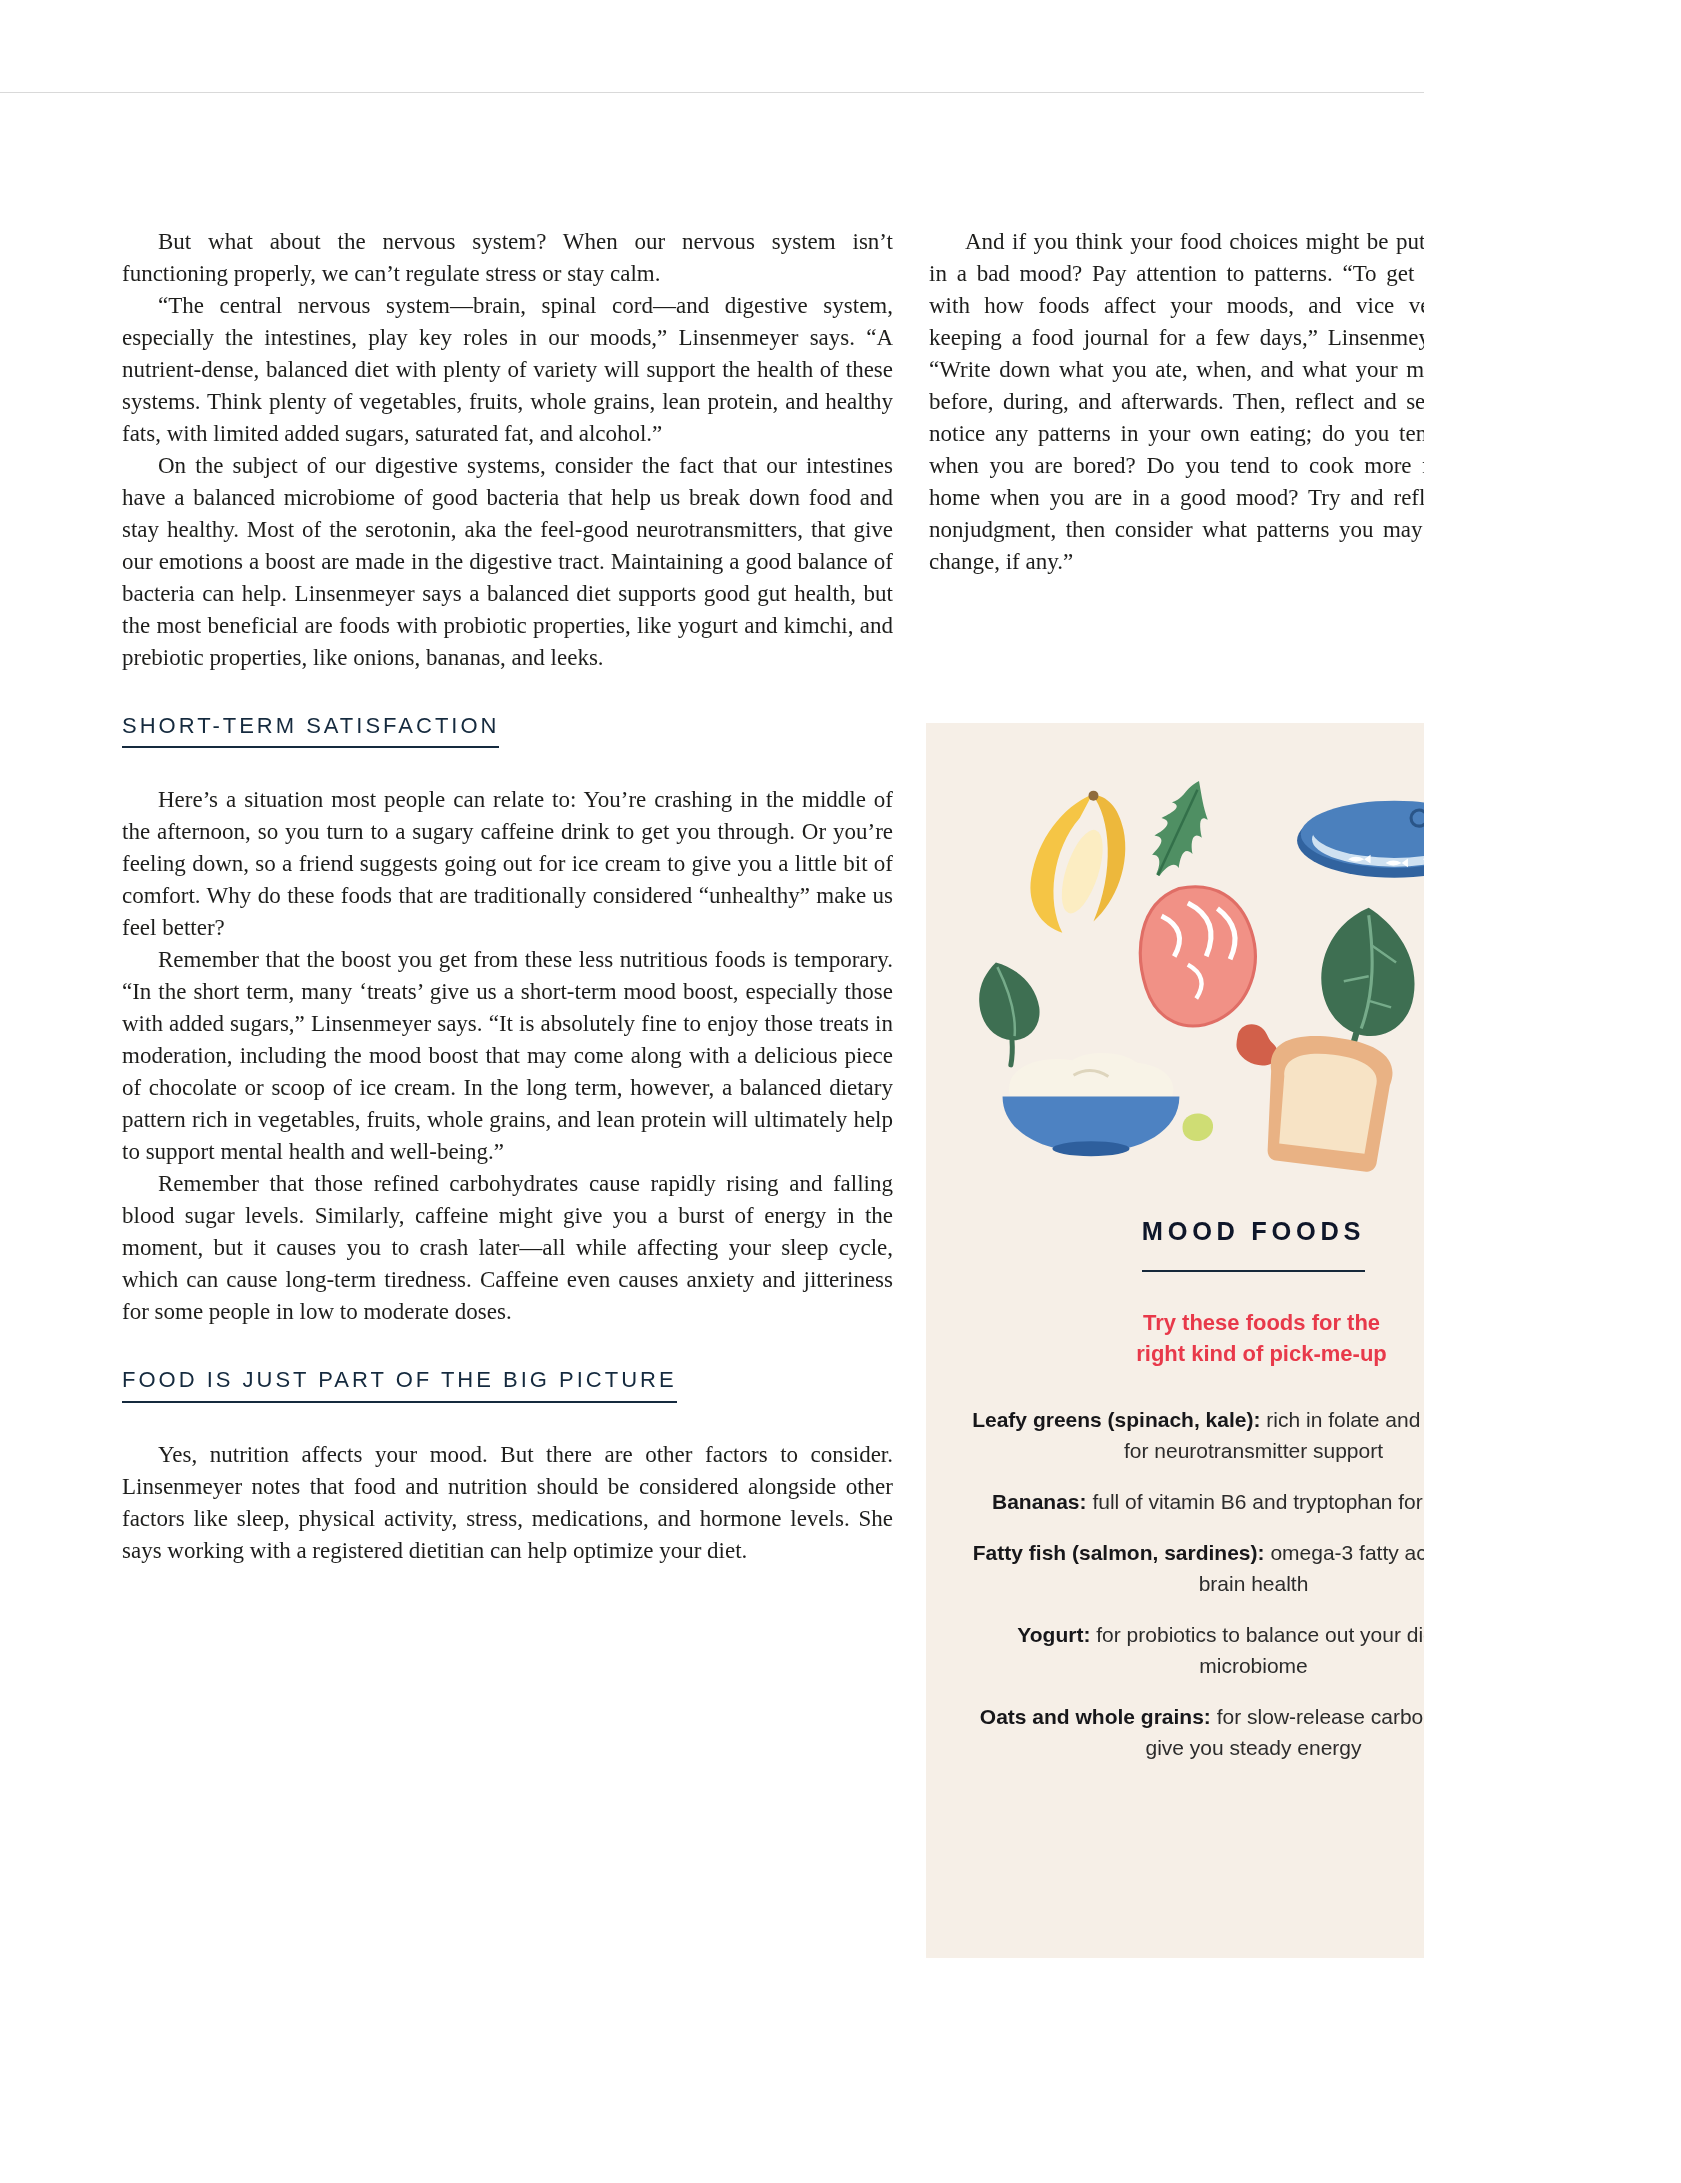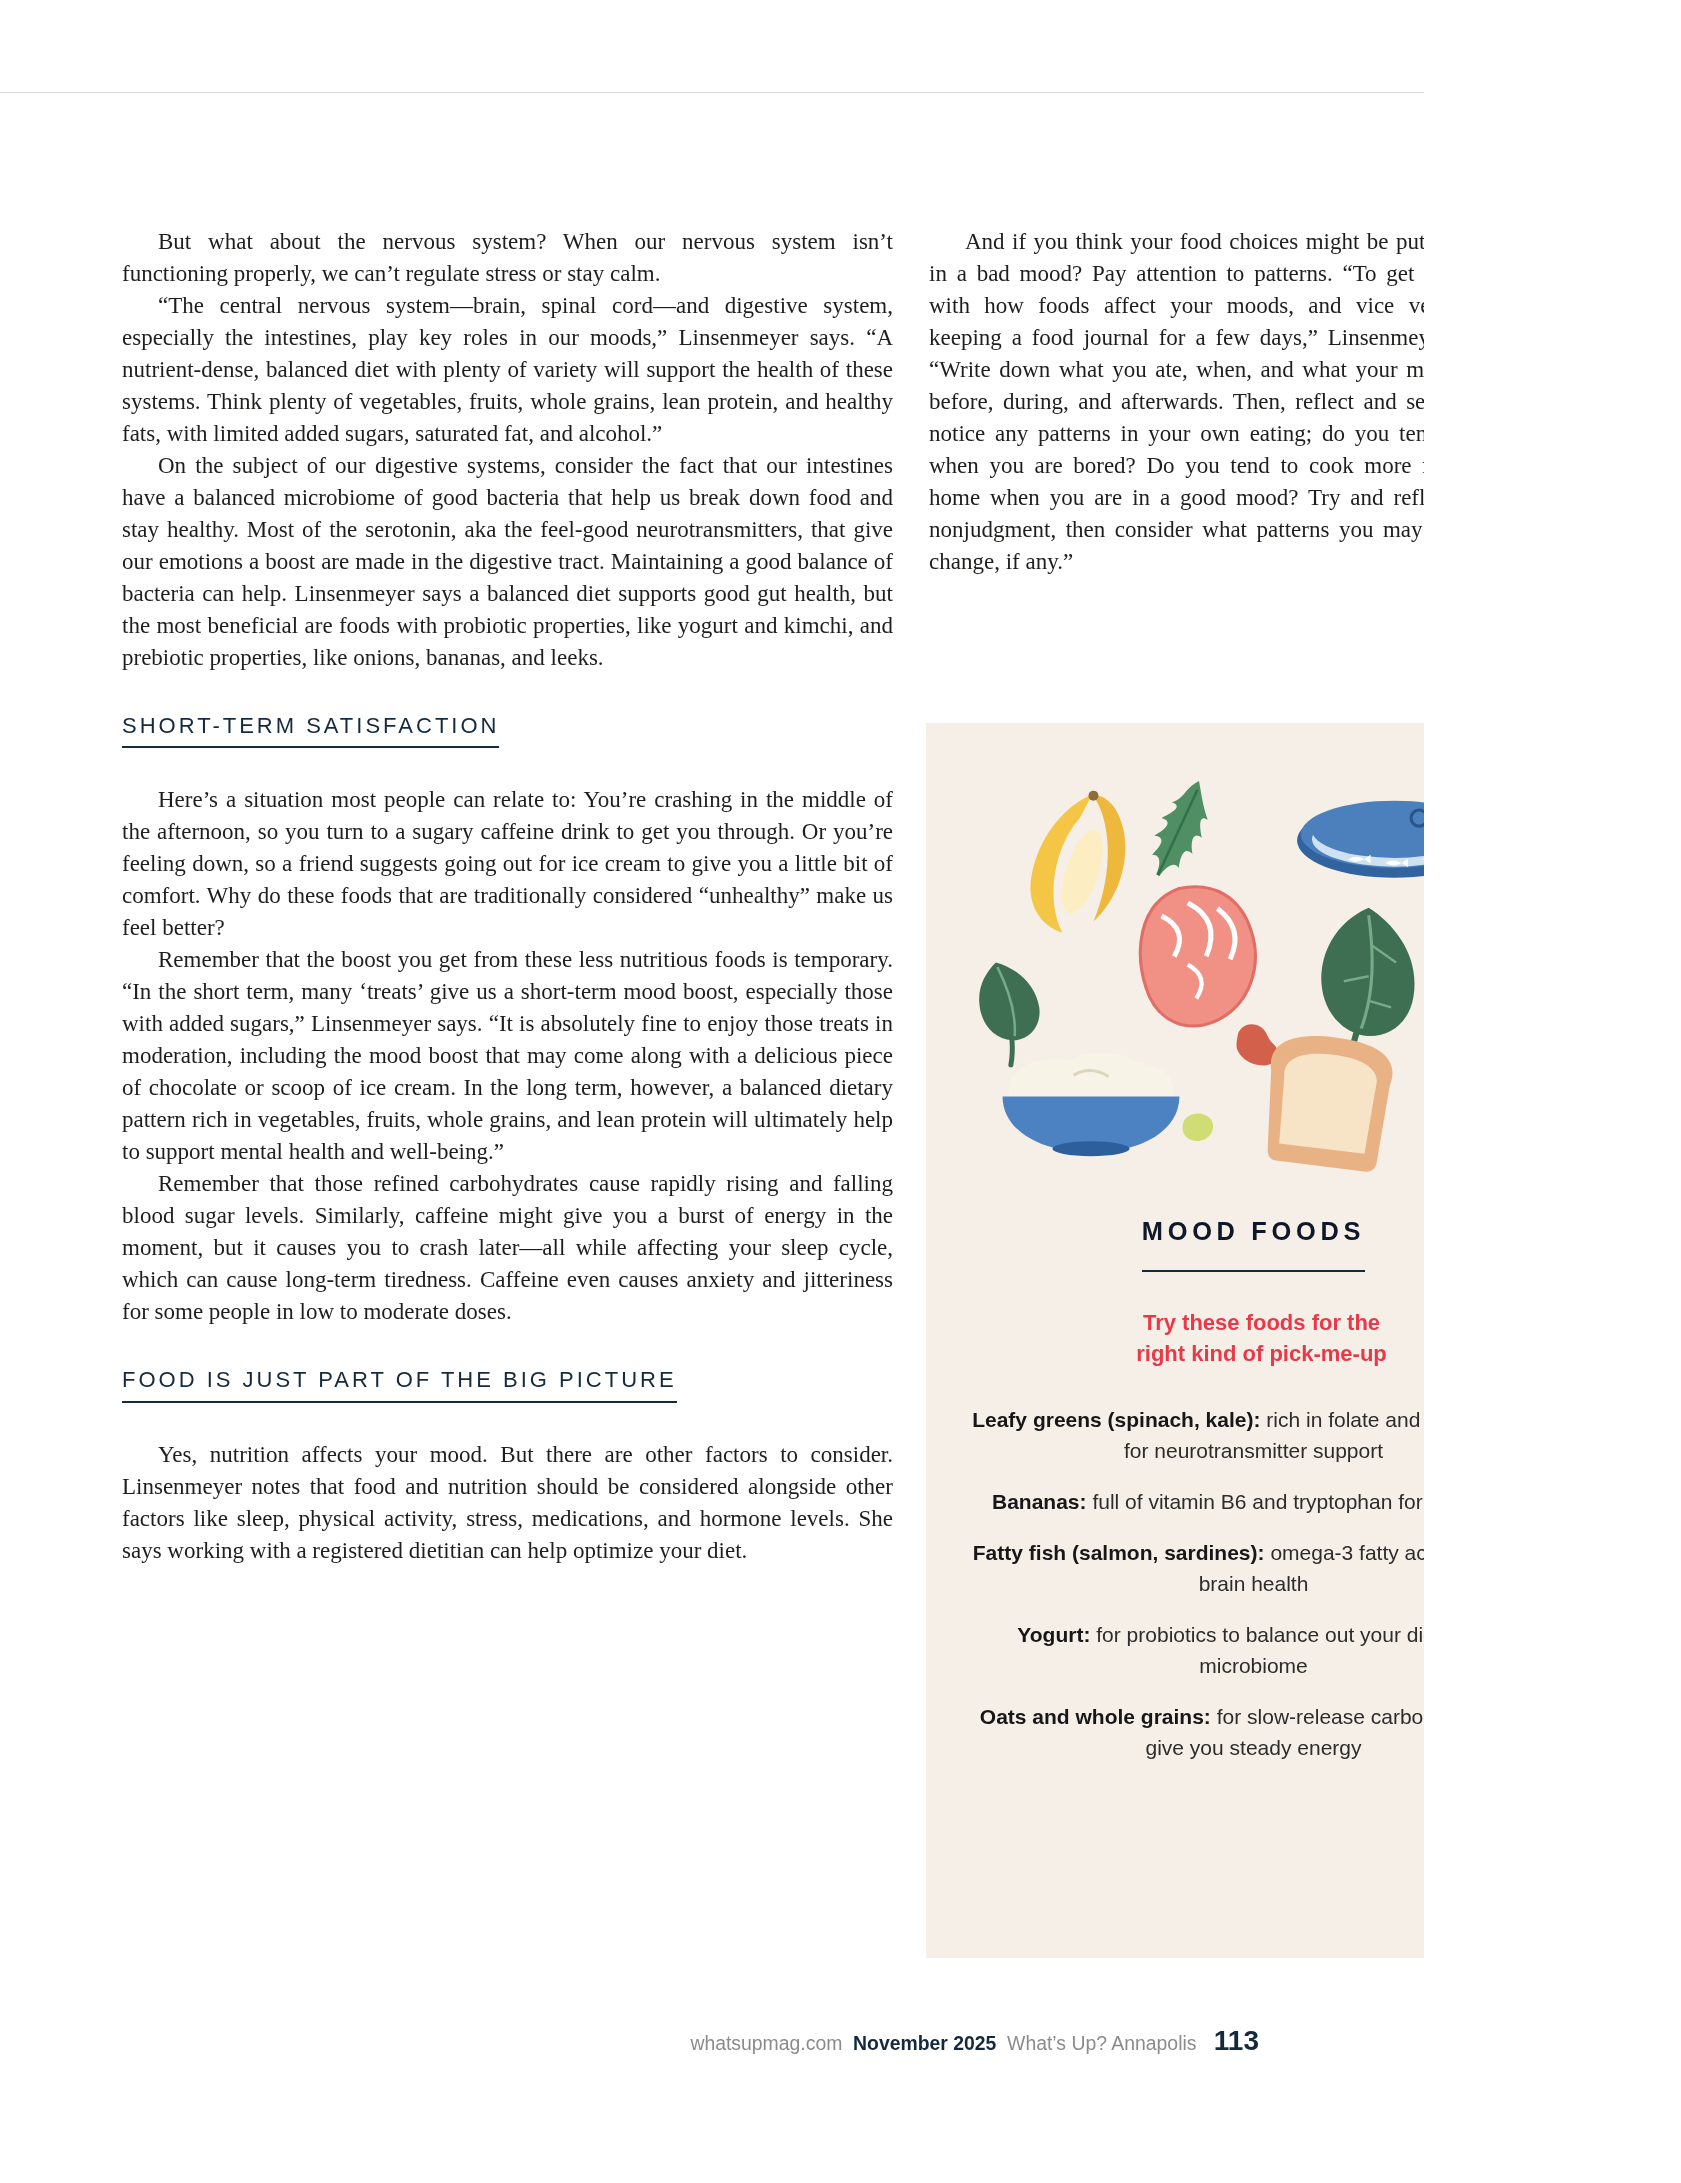"whatsupmag.com" div.footer { html: <div> <span>whatsupmag.com</span> <span>November 2025</span> <span>What’s Up? Annapolis</span> <span>113</span> </div> -> none }
